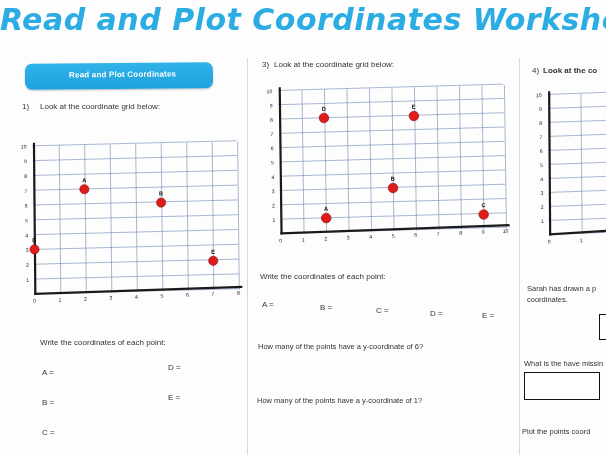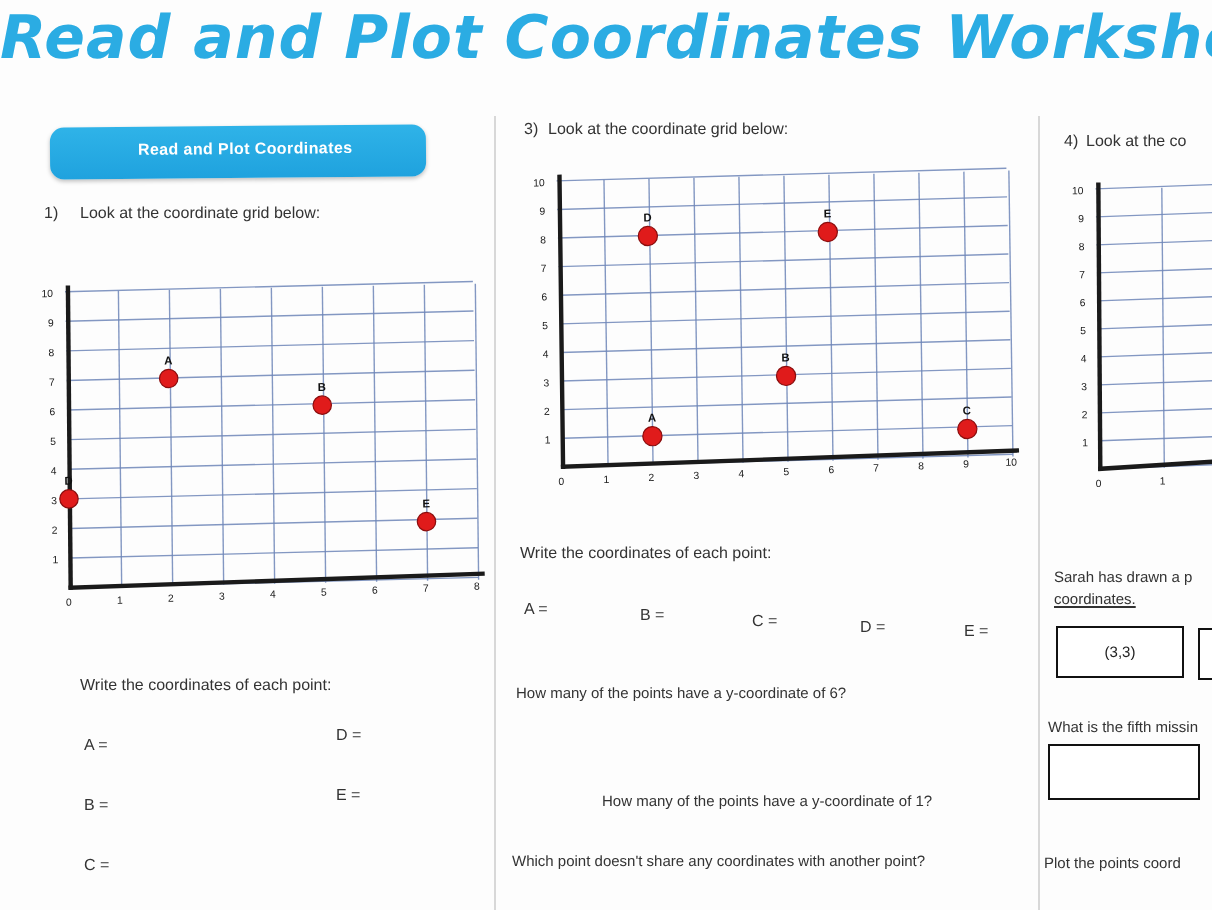"Look at the co" div.qtext { font-weight: none -> bold }
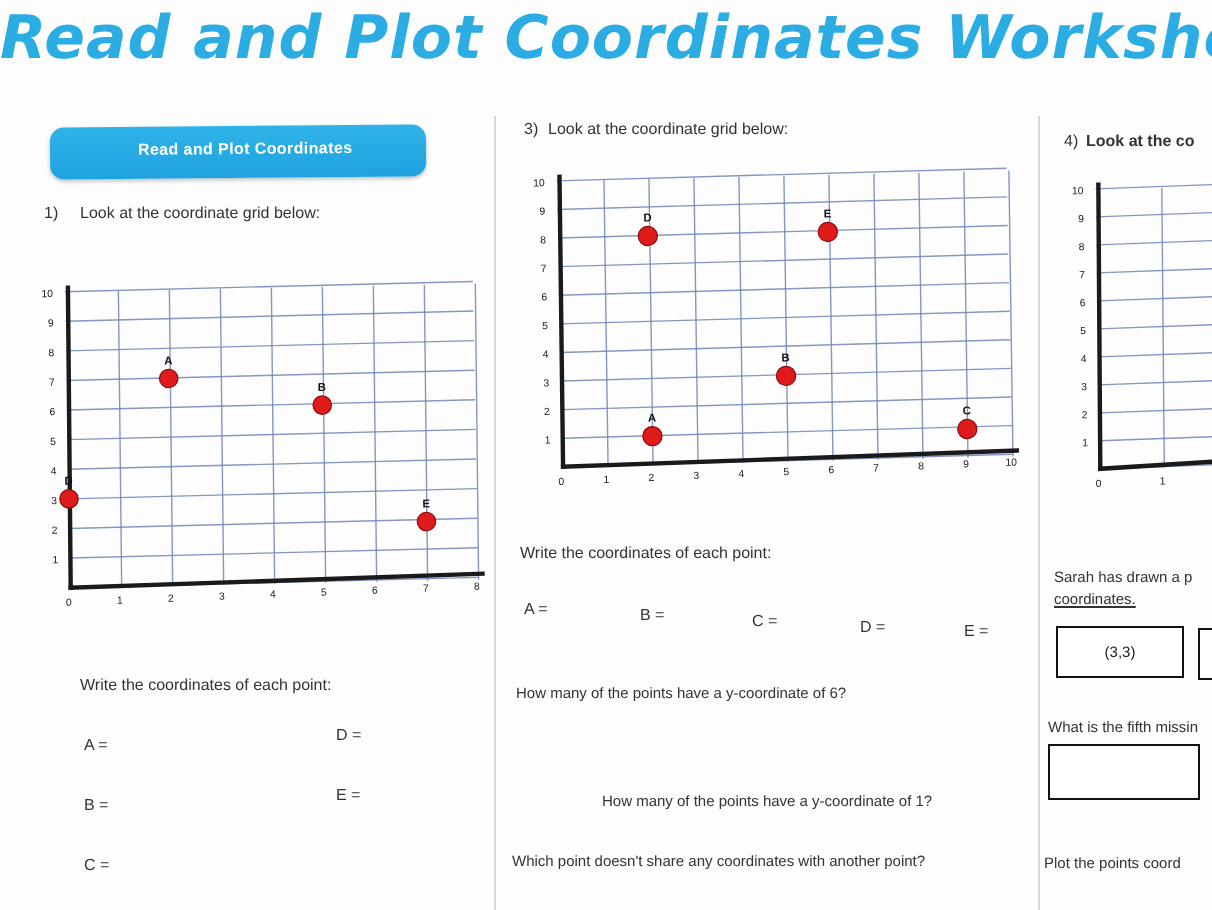"coordinates." div.qtext { text-decoration: underline -> none }
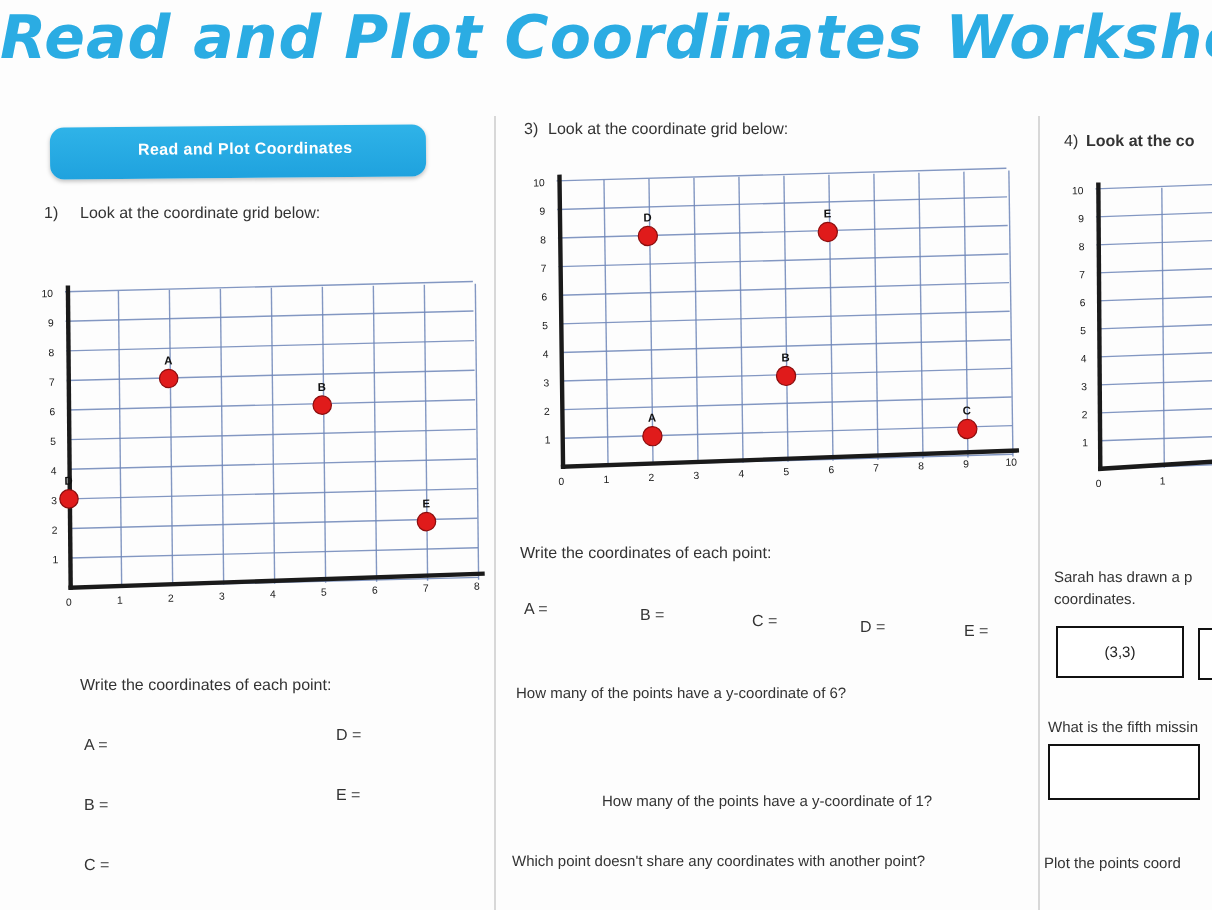"(3,3)" div.abox { html: <div> <span>(3,3)</span> </div> -> none }
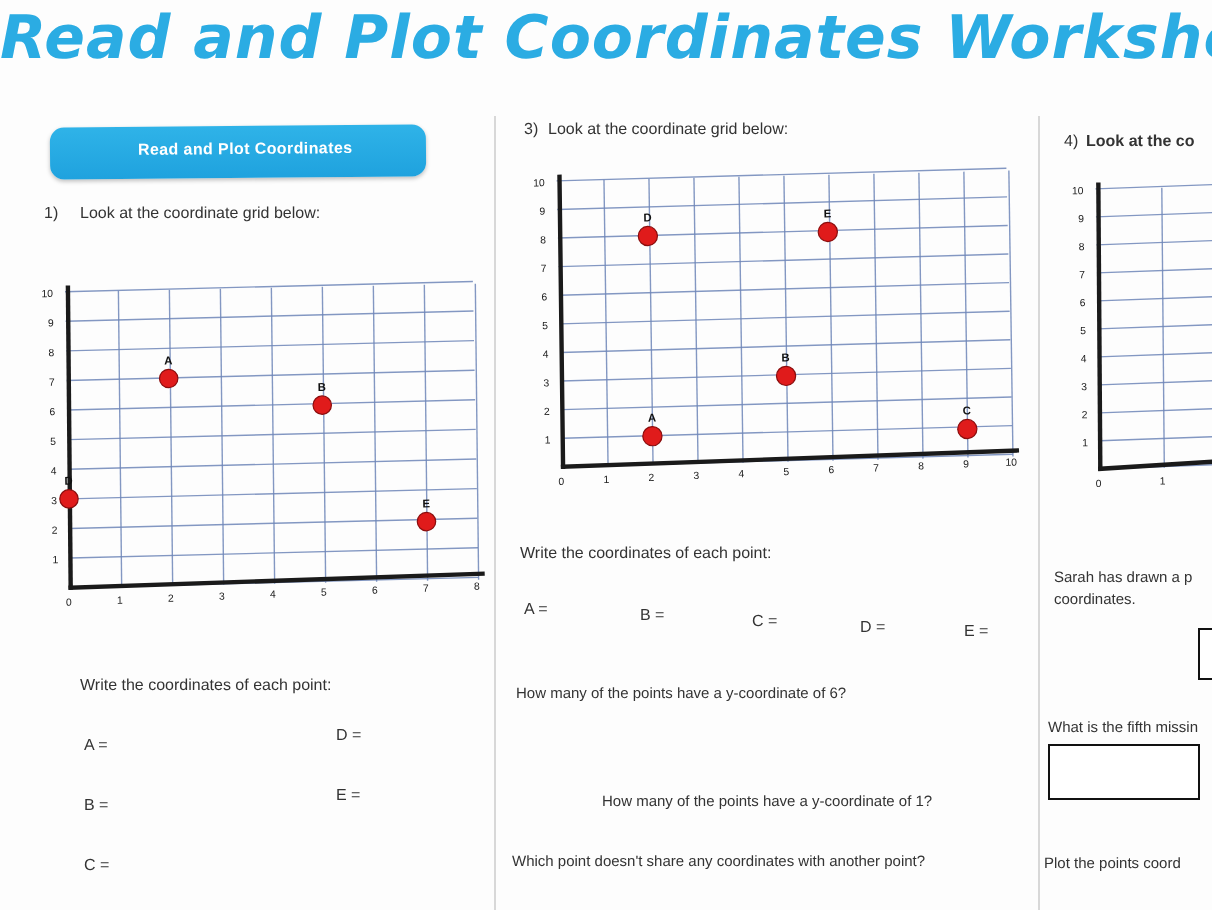"What is the fifth missin" div.qtext { text: fifth -> have }
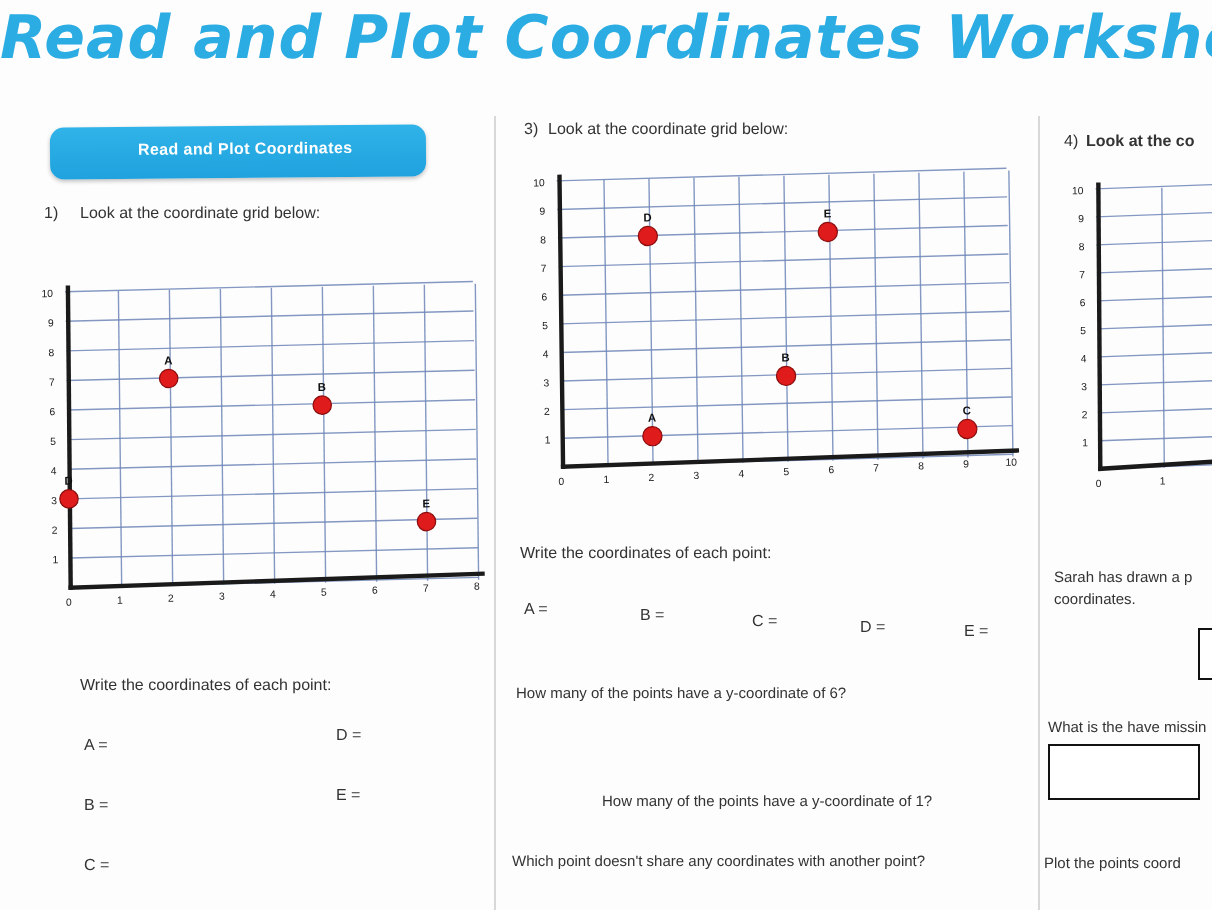"How many of the points have a y-coordinate of 1?" div.qtext { margin-left: 44px -> none }
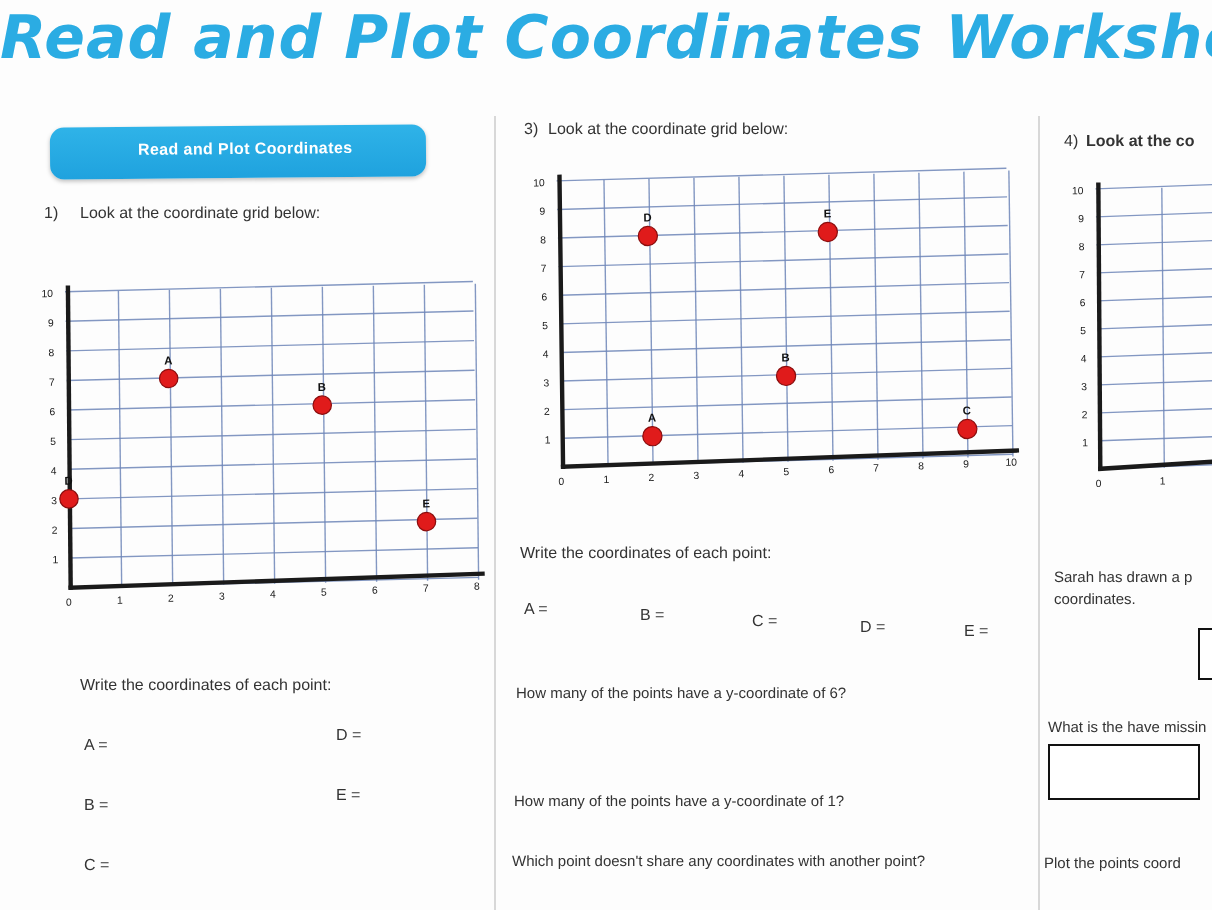"Which point doesn't share any" div.qtext { html: <div>Which point doesn't share any coordinates with another point?</div> -> none }
